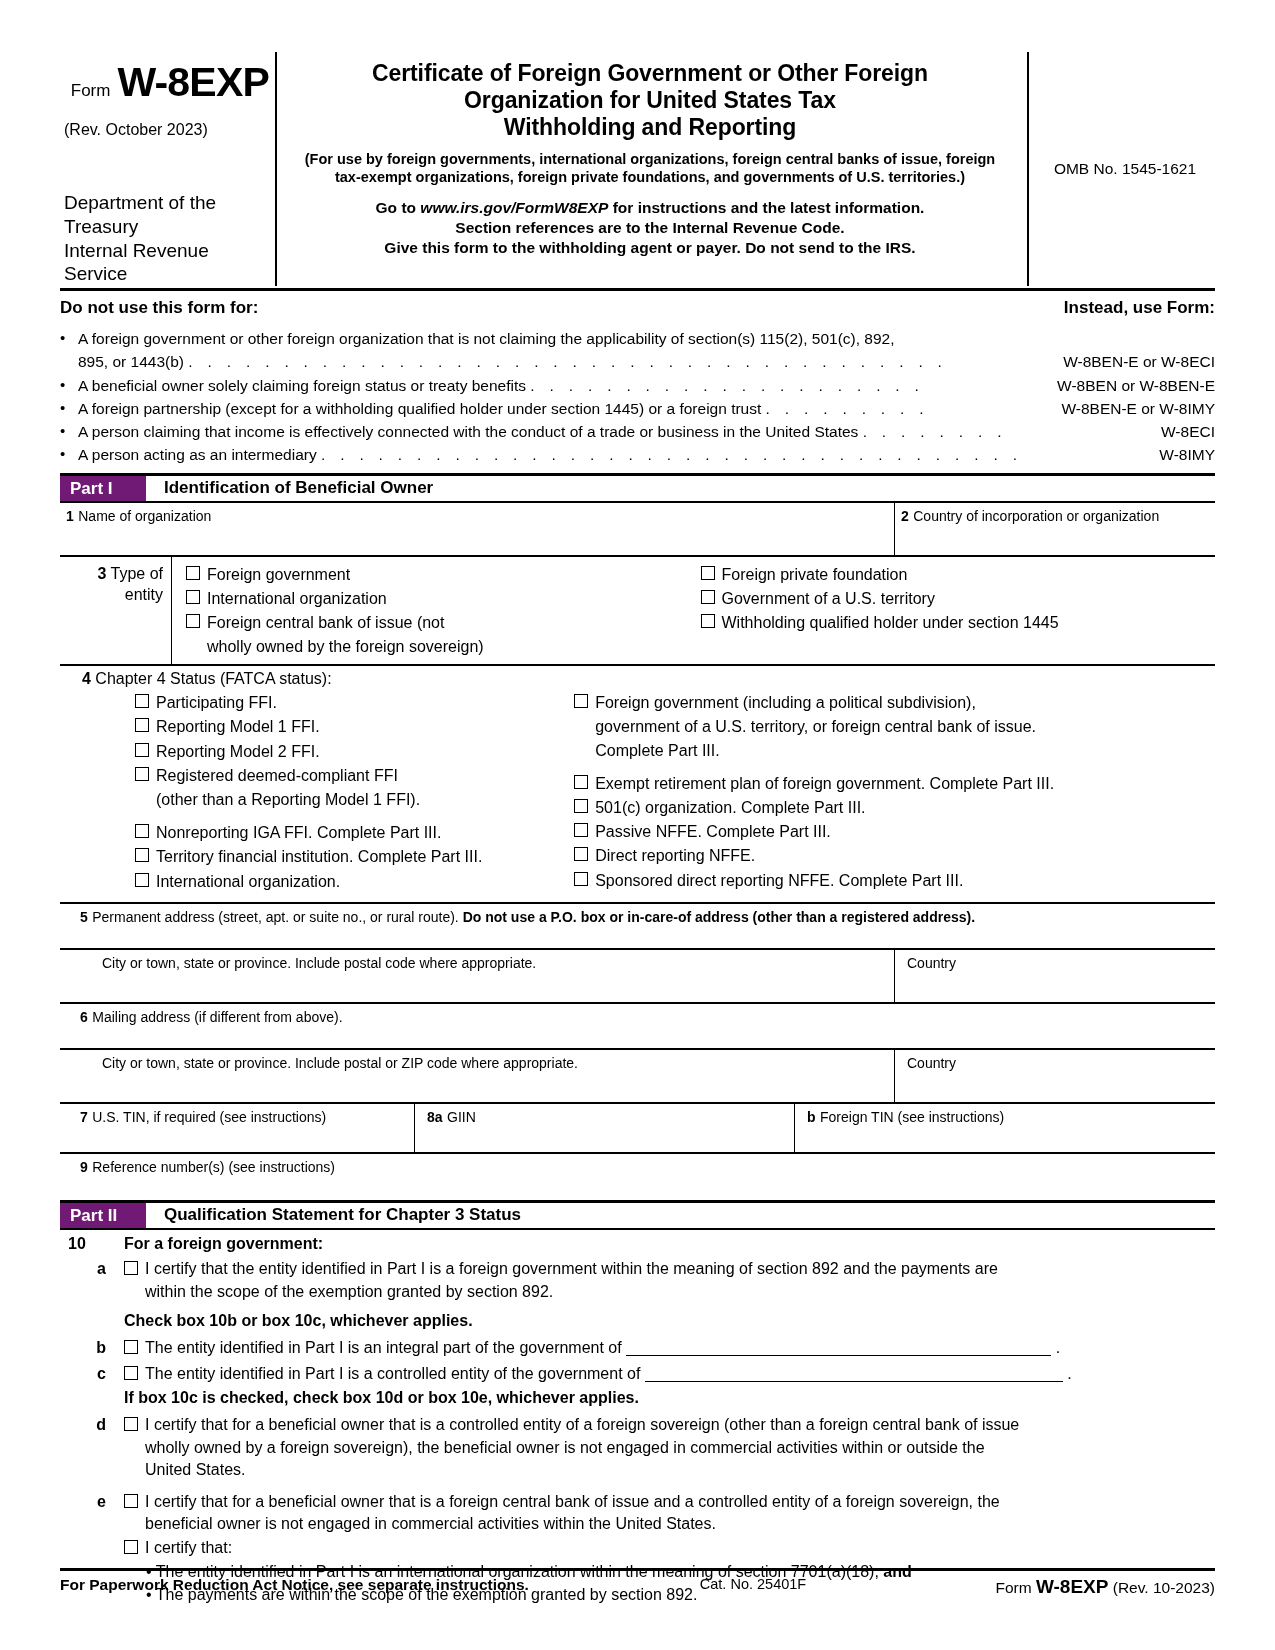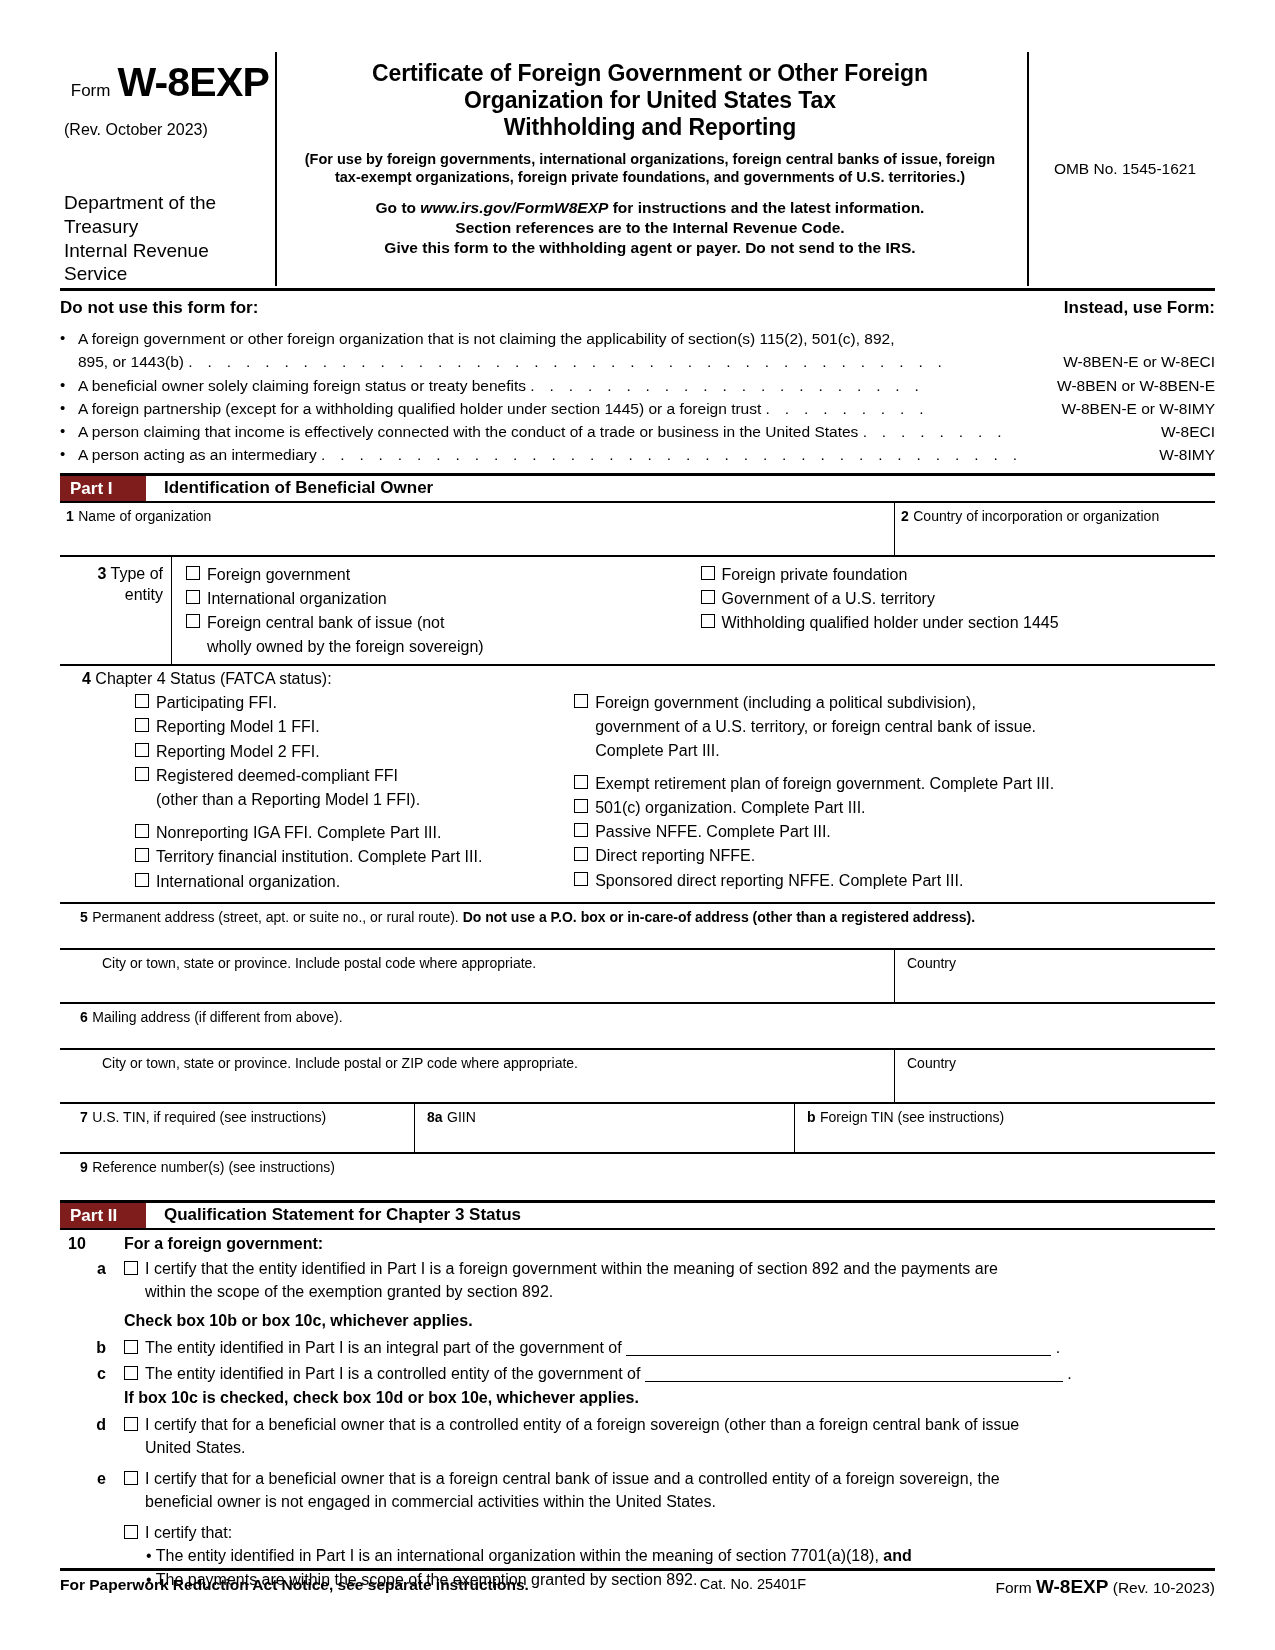"Part I" .part-tag { background: #7f1d1d -> #701a75 }
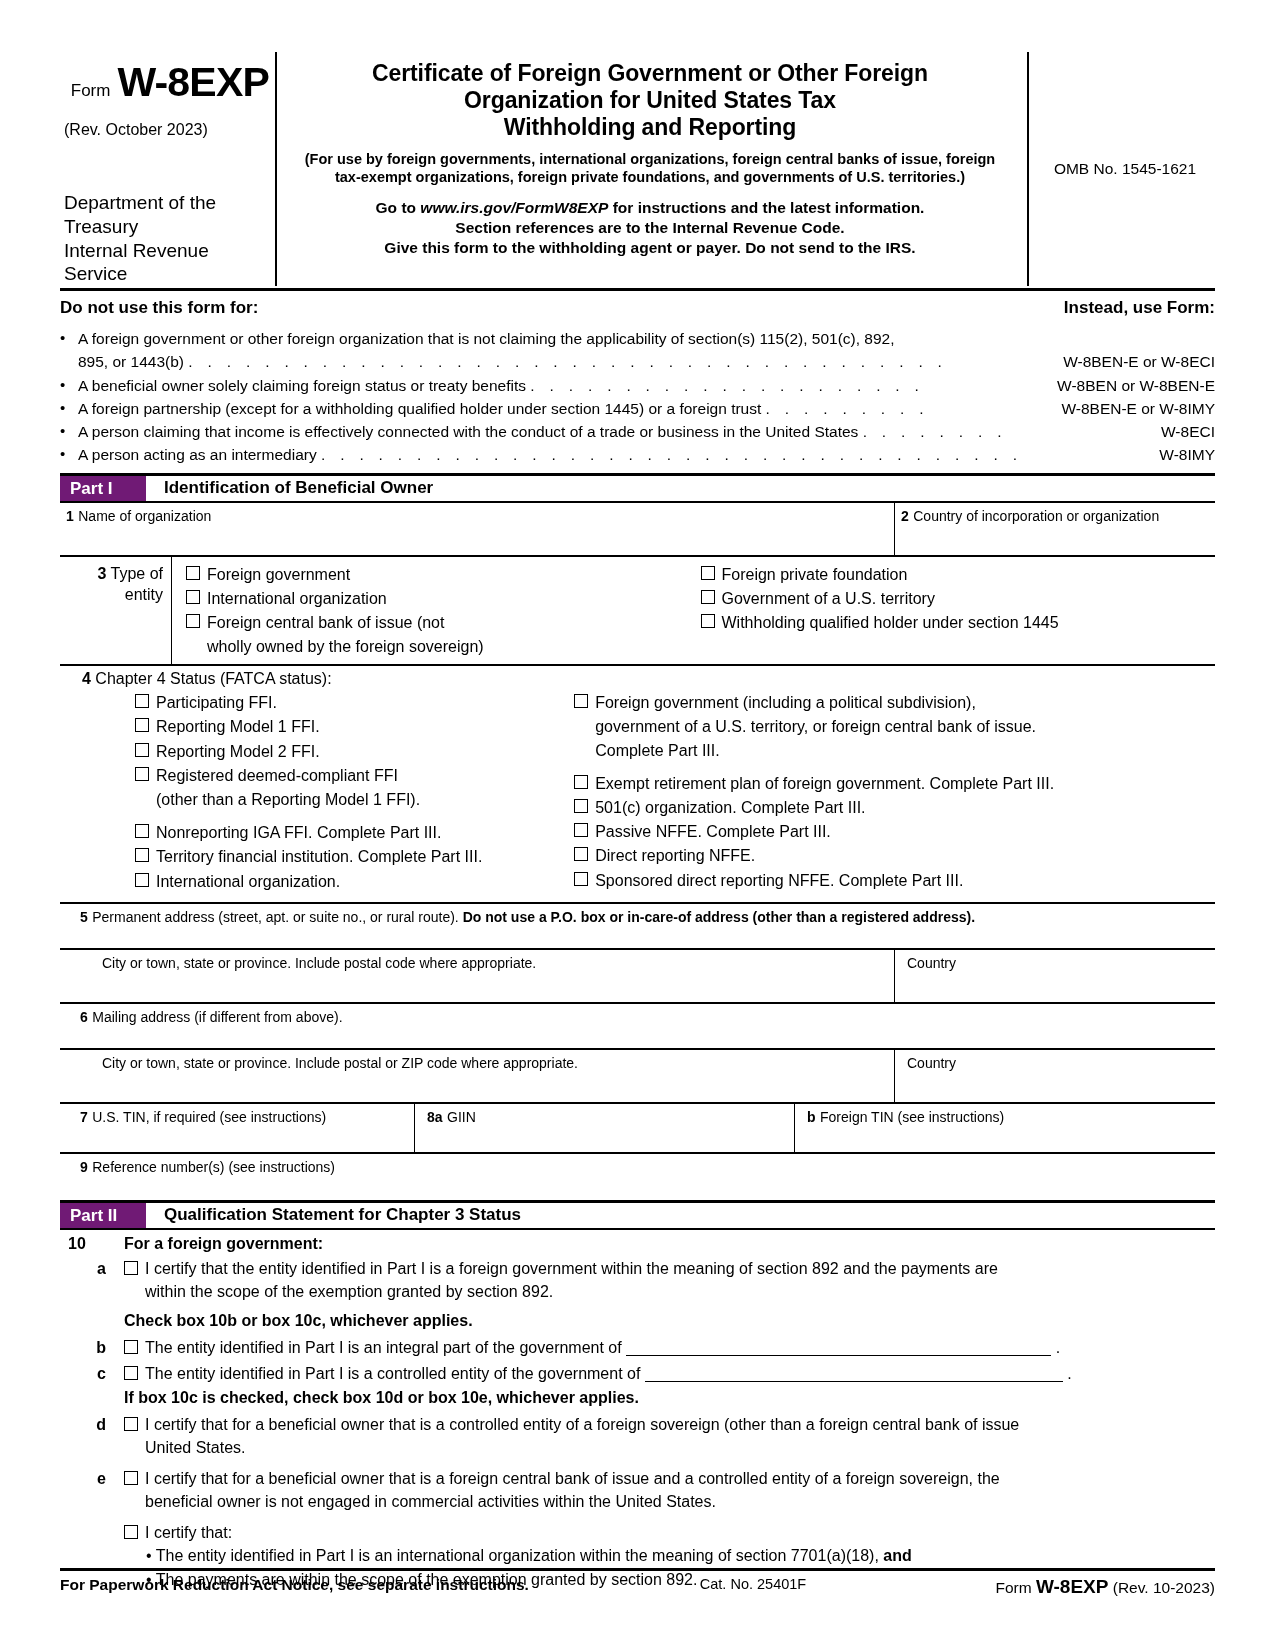"wholly owned by a foreign" div { html: none -> <div>wholly owned by a foreign sovereign), the beneficial owner is not engaged in commercial activities within or outside the</div> }
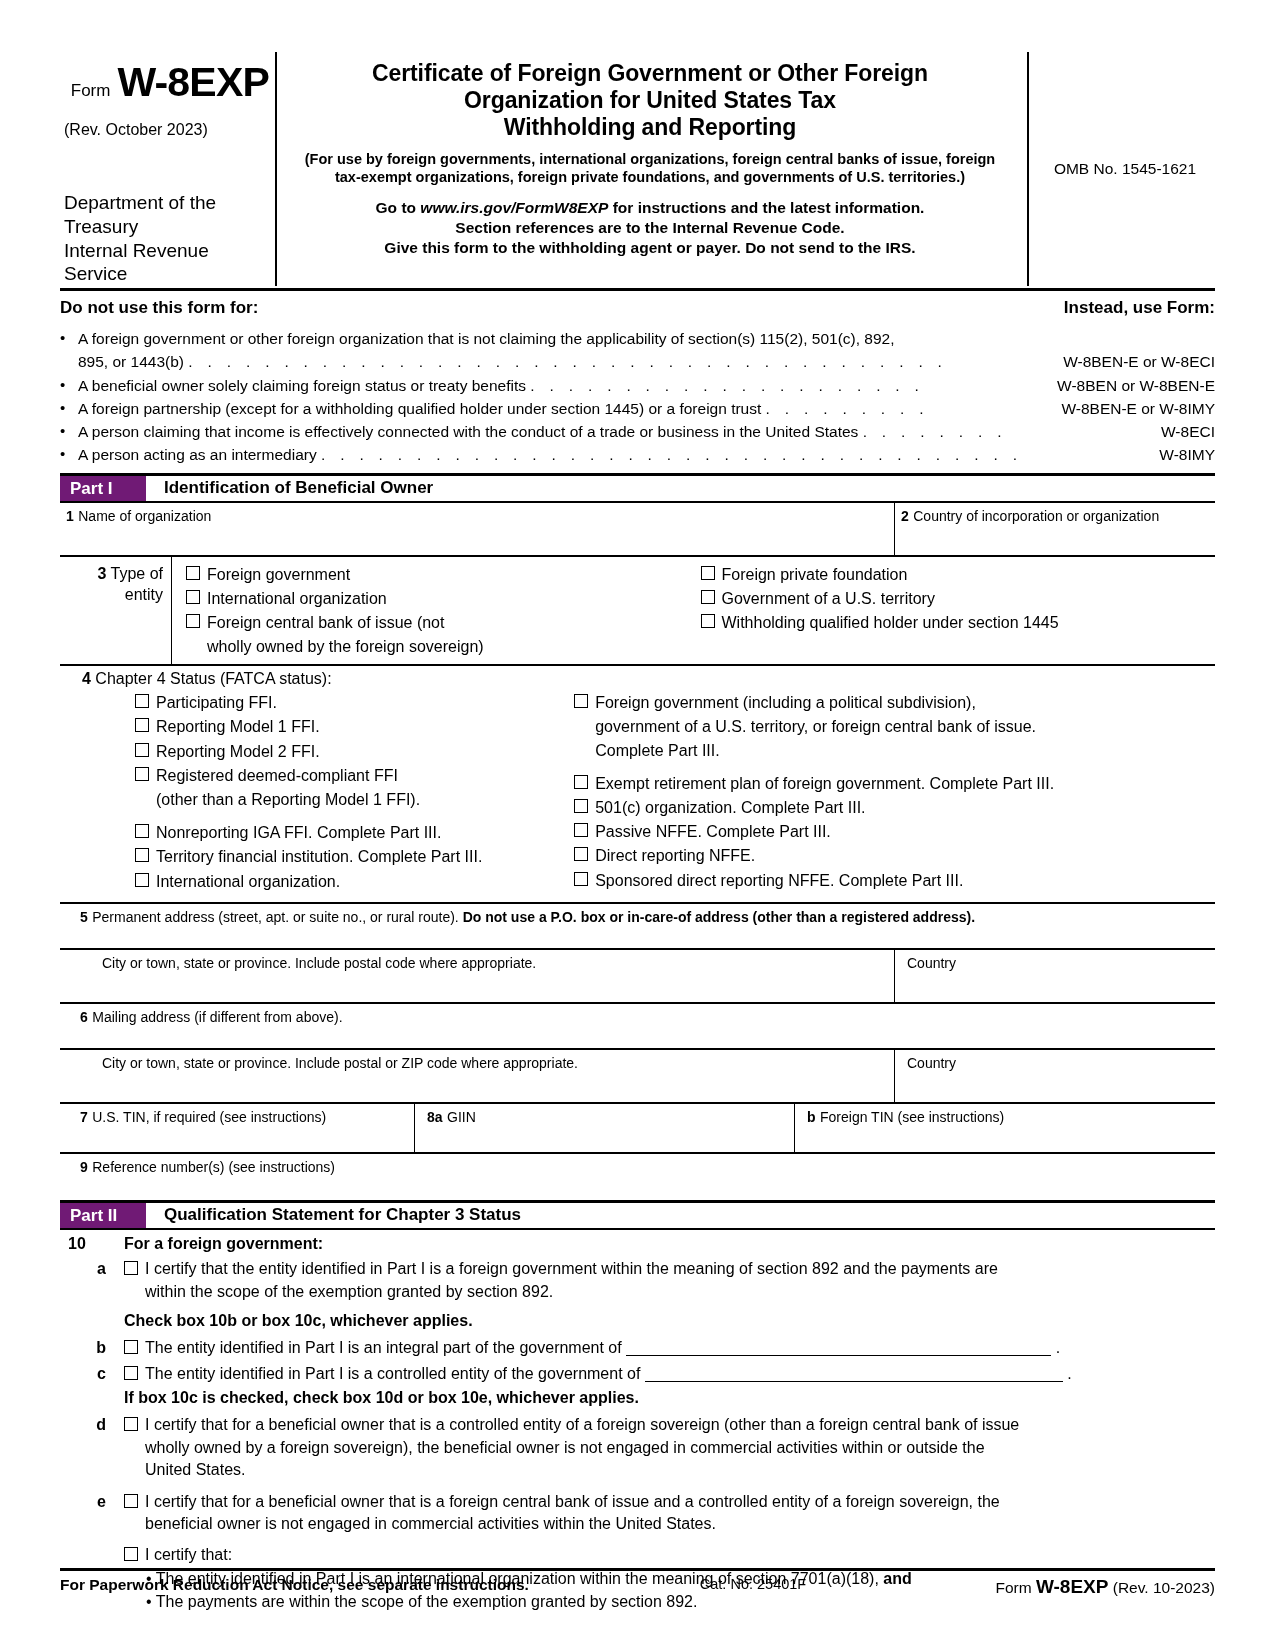"I certify that:" div.q-row { margin-top: 9px -> 2px }
